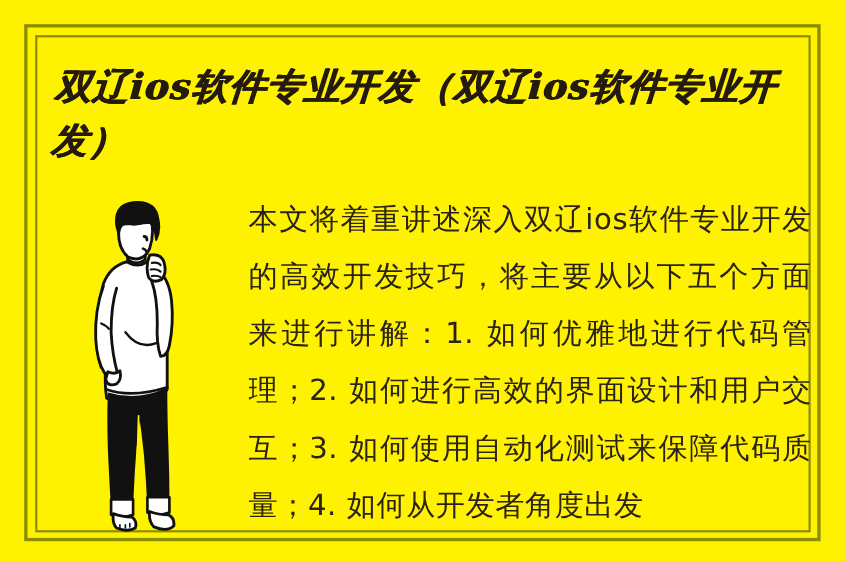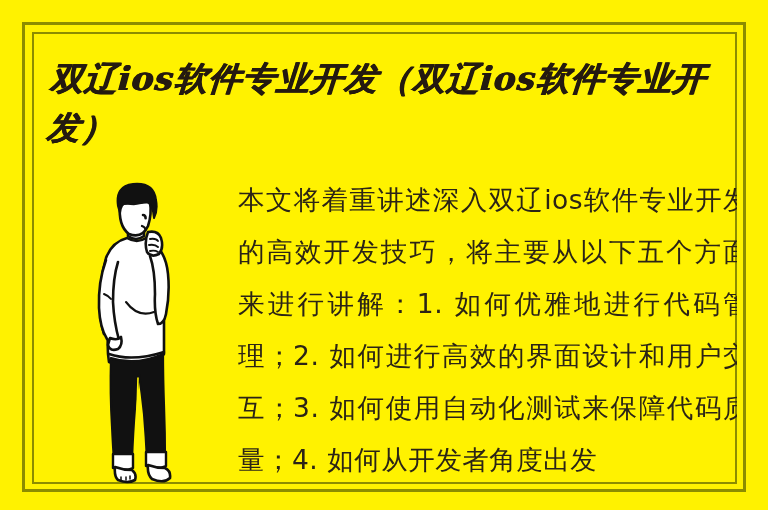"本文将着重讲述深入双辽ios软件专业开发的高效开发技巧，将主要从以下五个方面来进" .body-row { left: 16px -> 4px }
